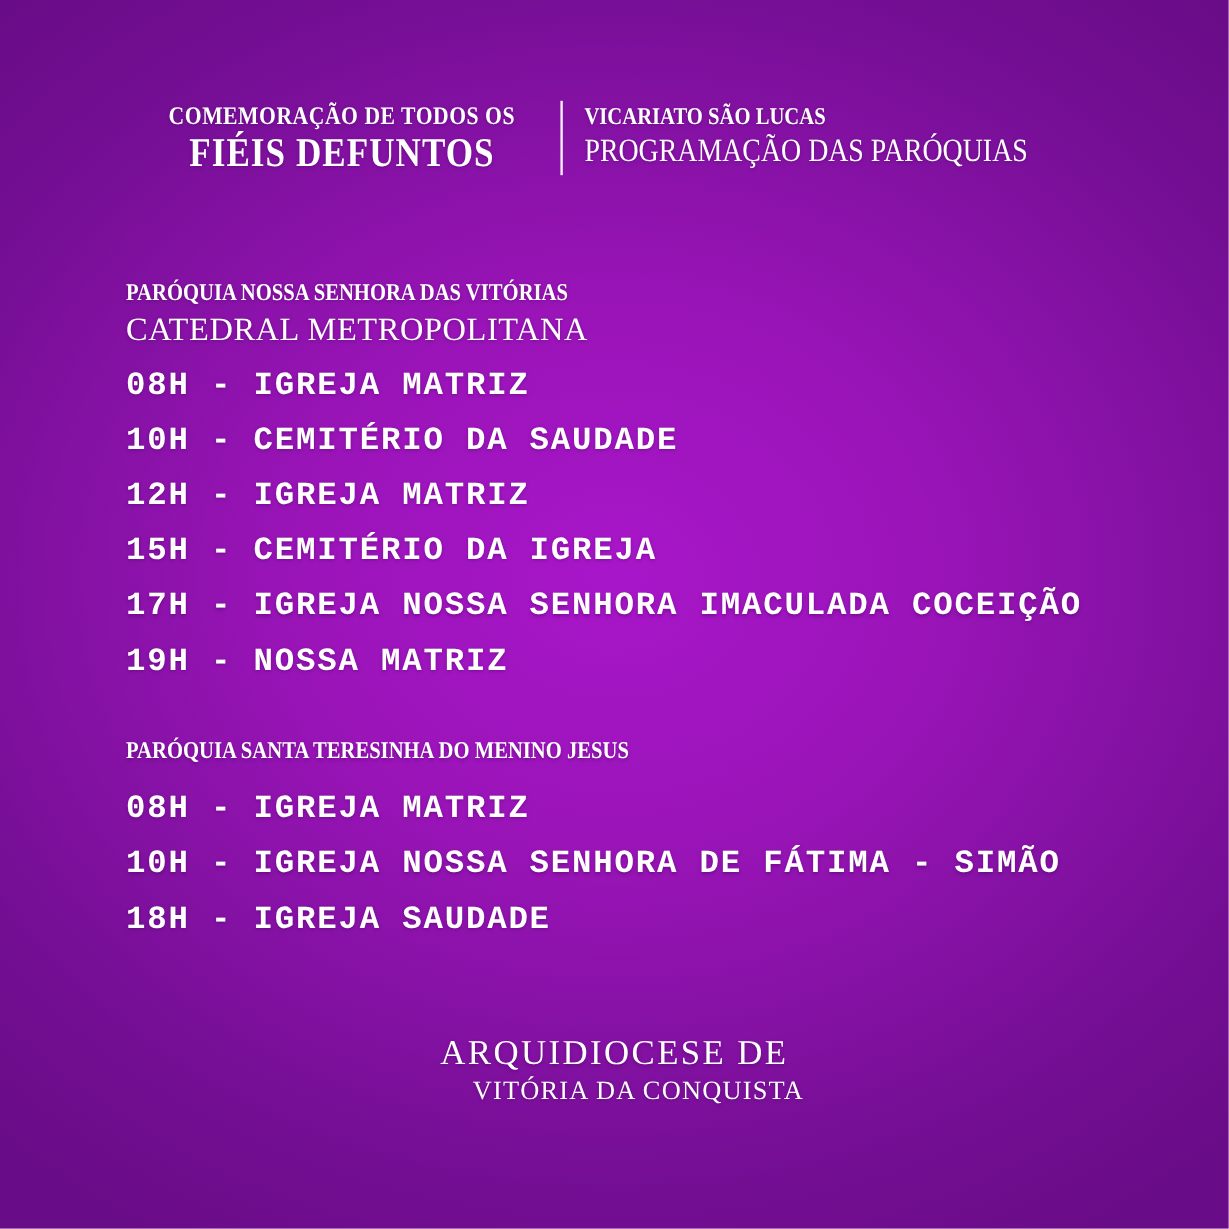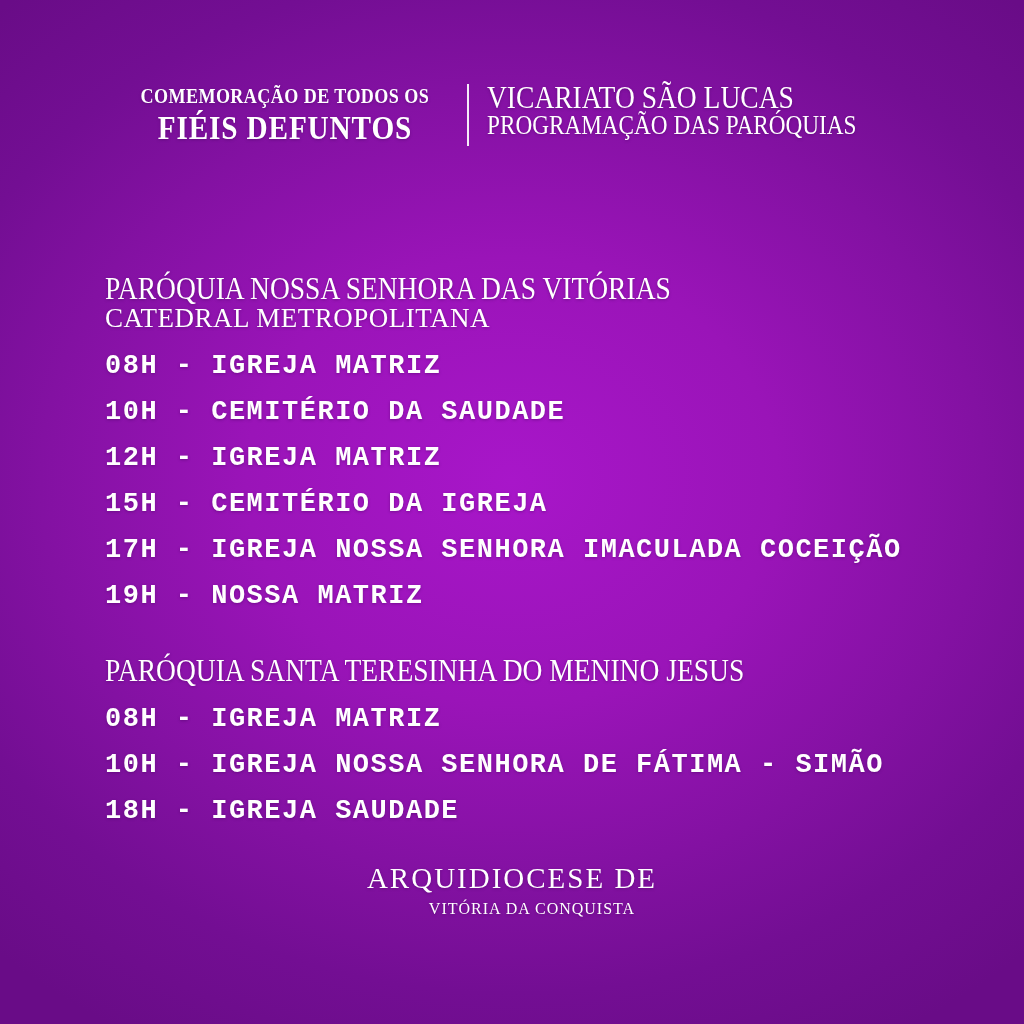"VICARIATO SÃO LUCAS" .h-r1 { font-size: 32px -> 20px; font-weight: normal -> bold }
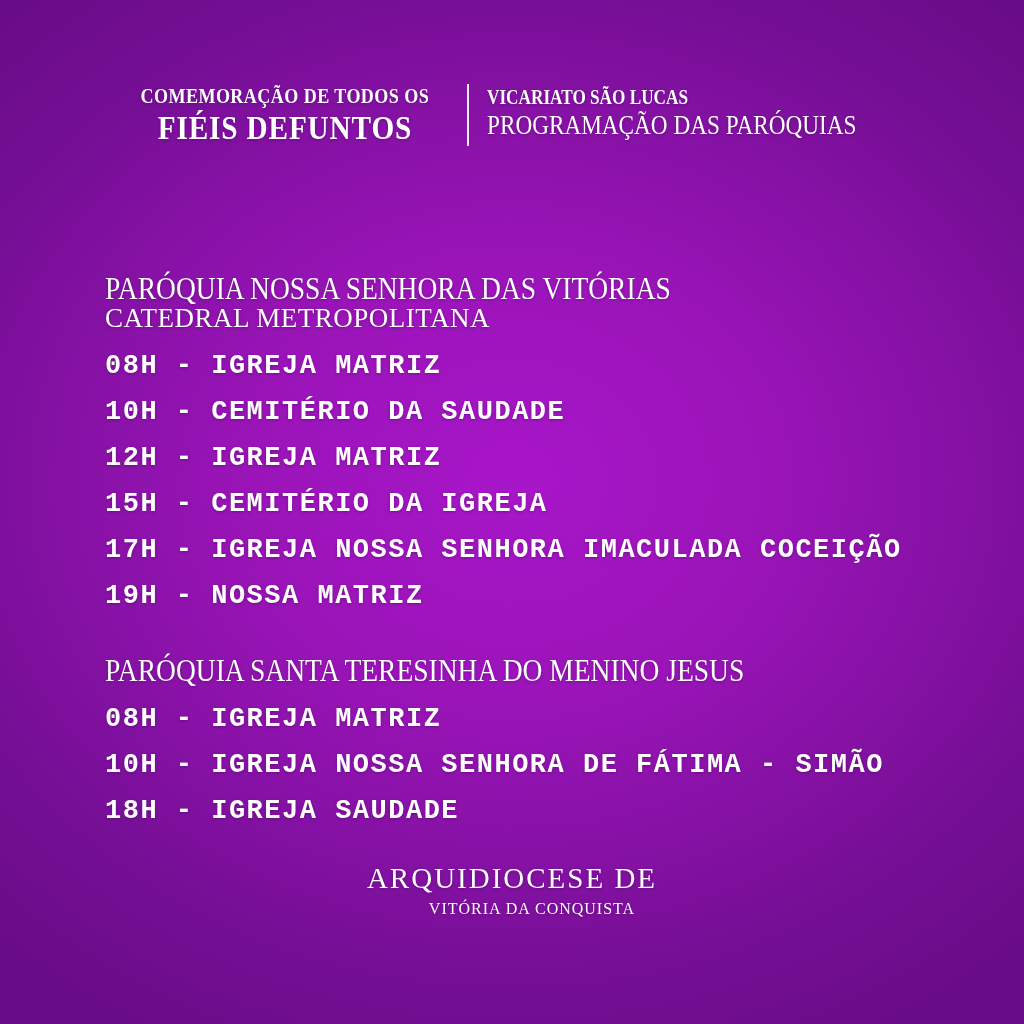"PARÓQUIA NOSSA SENHORA DAS VITÓRIAS" .sec-title1 { font-size: 32px -> 20px; font-weight: normal -> bold; margin-top: 44px -> none }
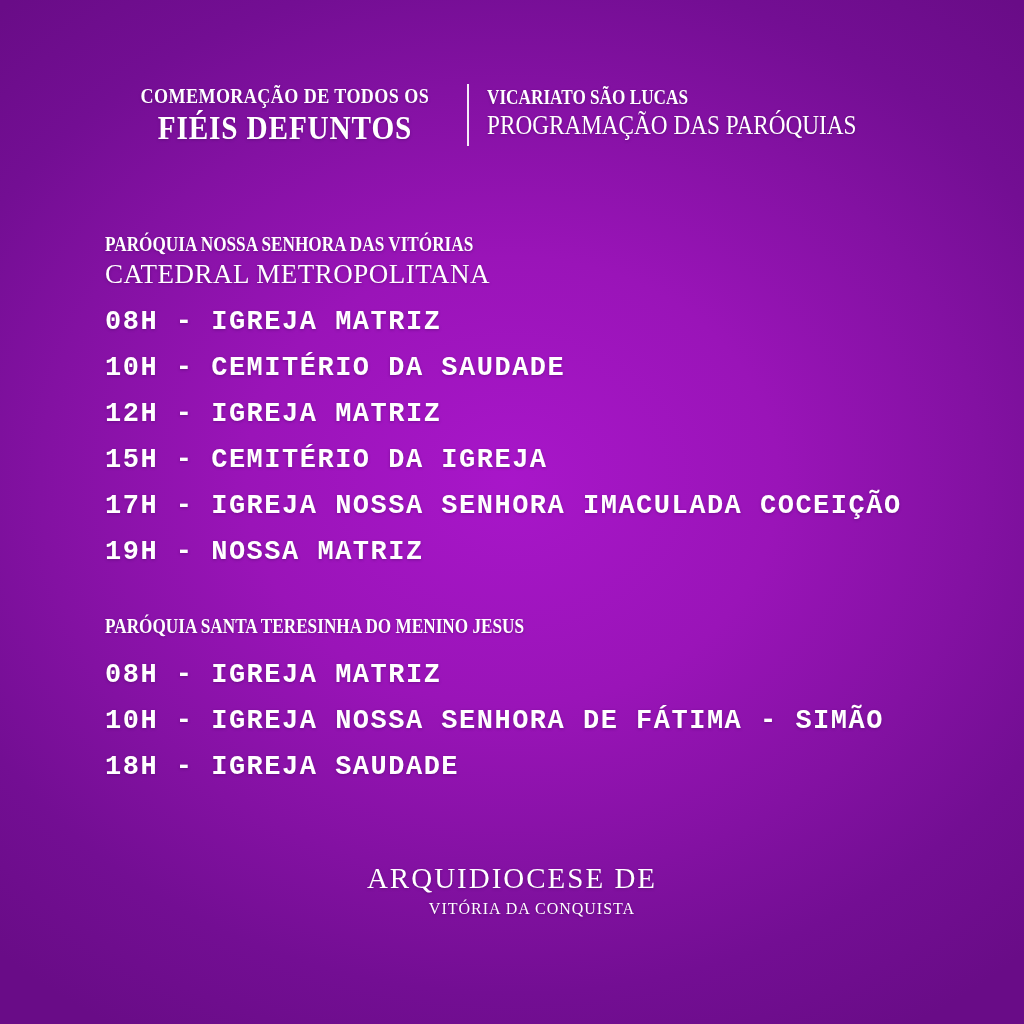"VITÓRIA DA CONQUISTA" .f-line2 { font-size: 16px -> 22px }
